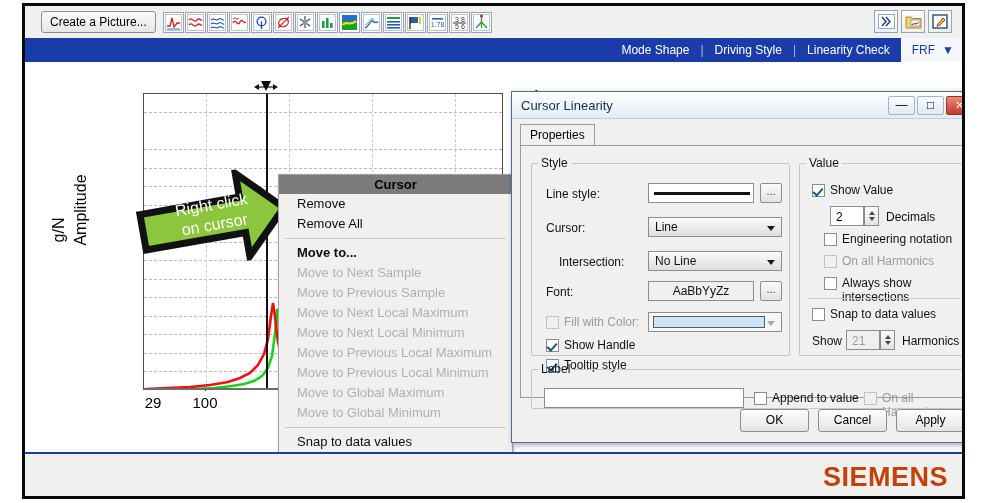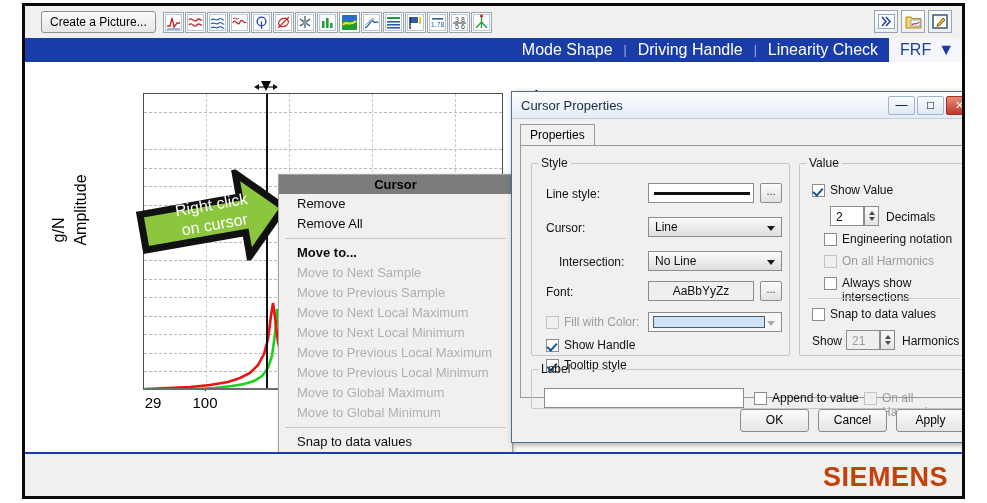"Mode Shape" .ribbon-tab { font-size: 16px -> 12px }
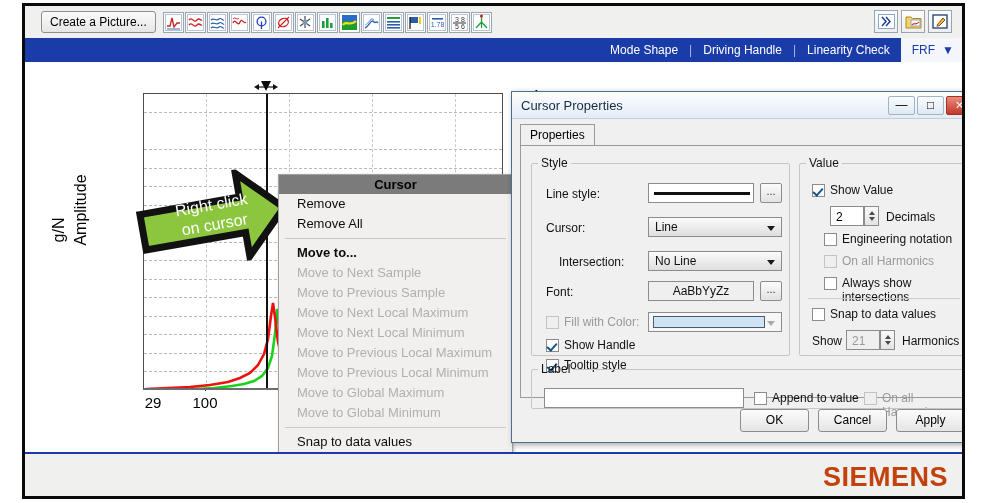"Driving Handle" div.ribbon-tab { text: Handle -> Style }
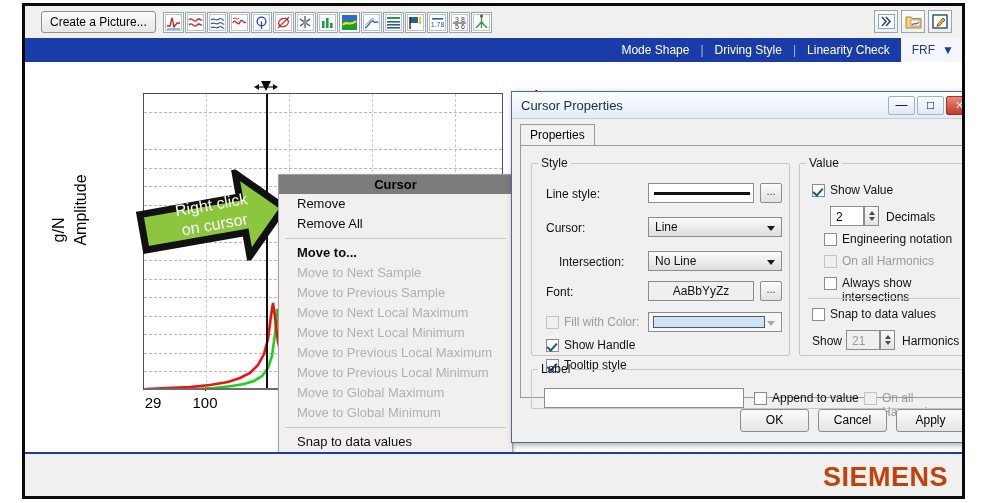"Cursor Properties" div { text: Properties -> Linearity }
